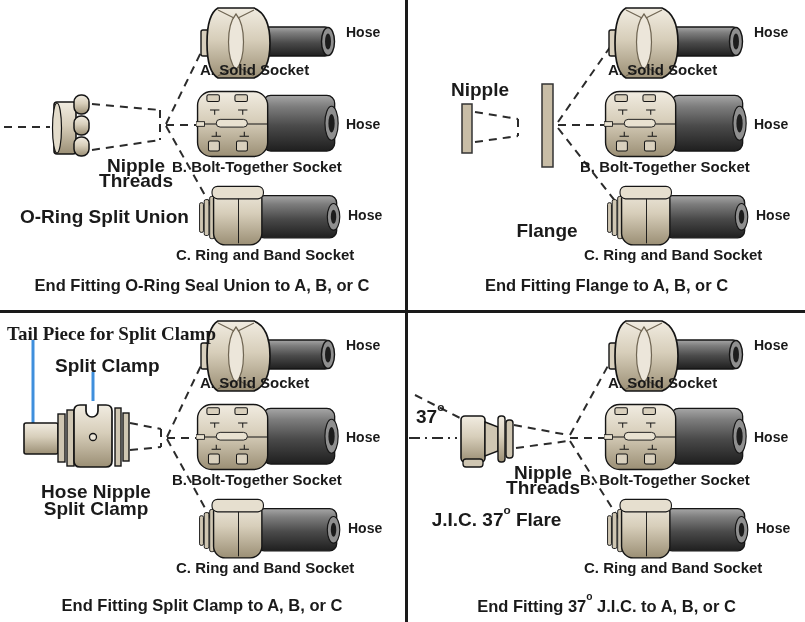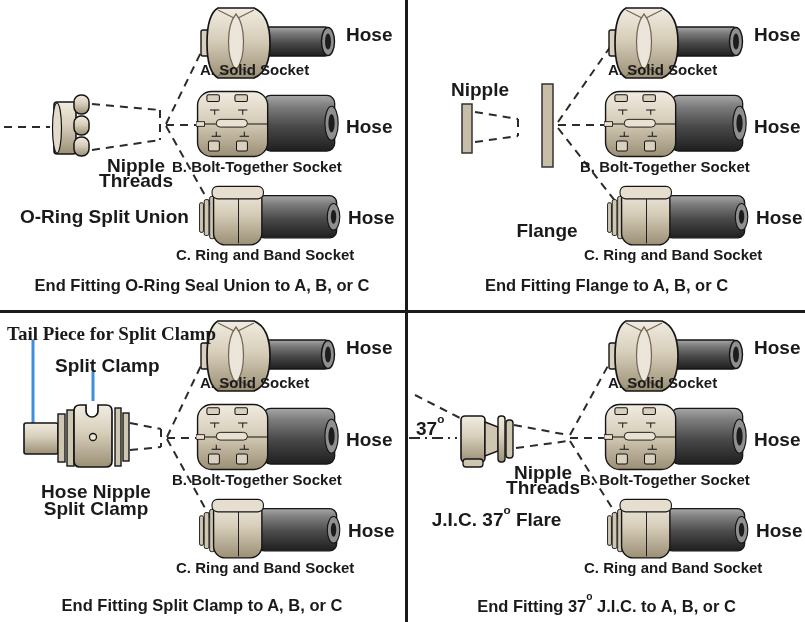"Hose" .hose-lbl { font-size: 19px -> 14px }
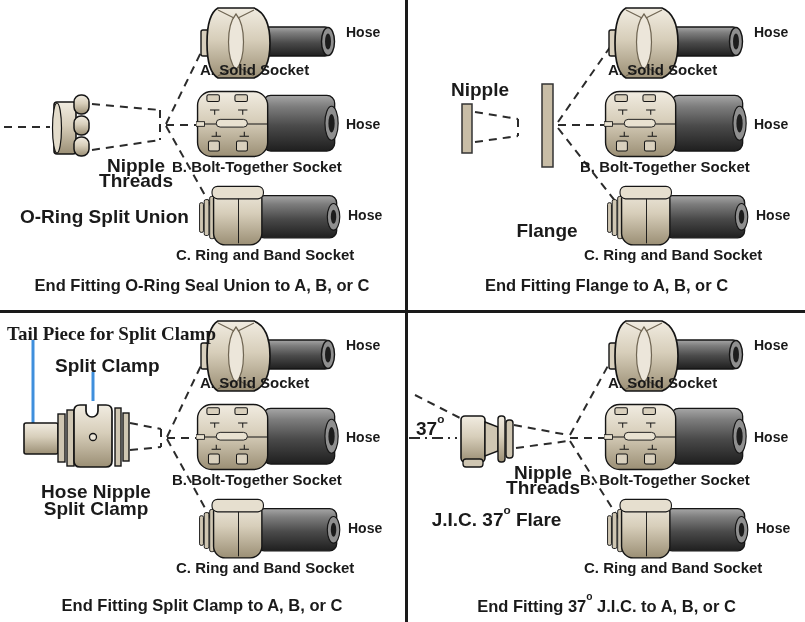"37o" div.lbl { top: 104px -> 92px }
